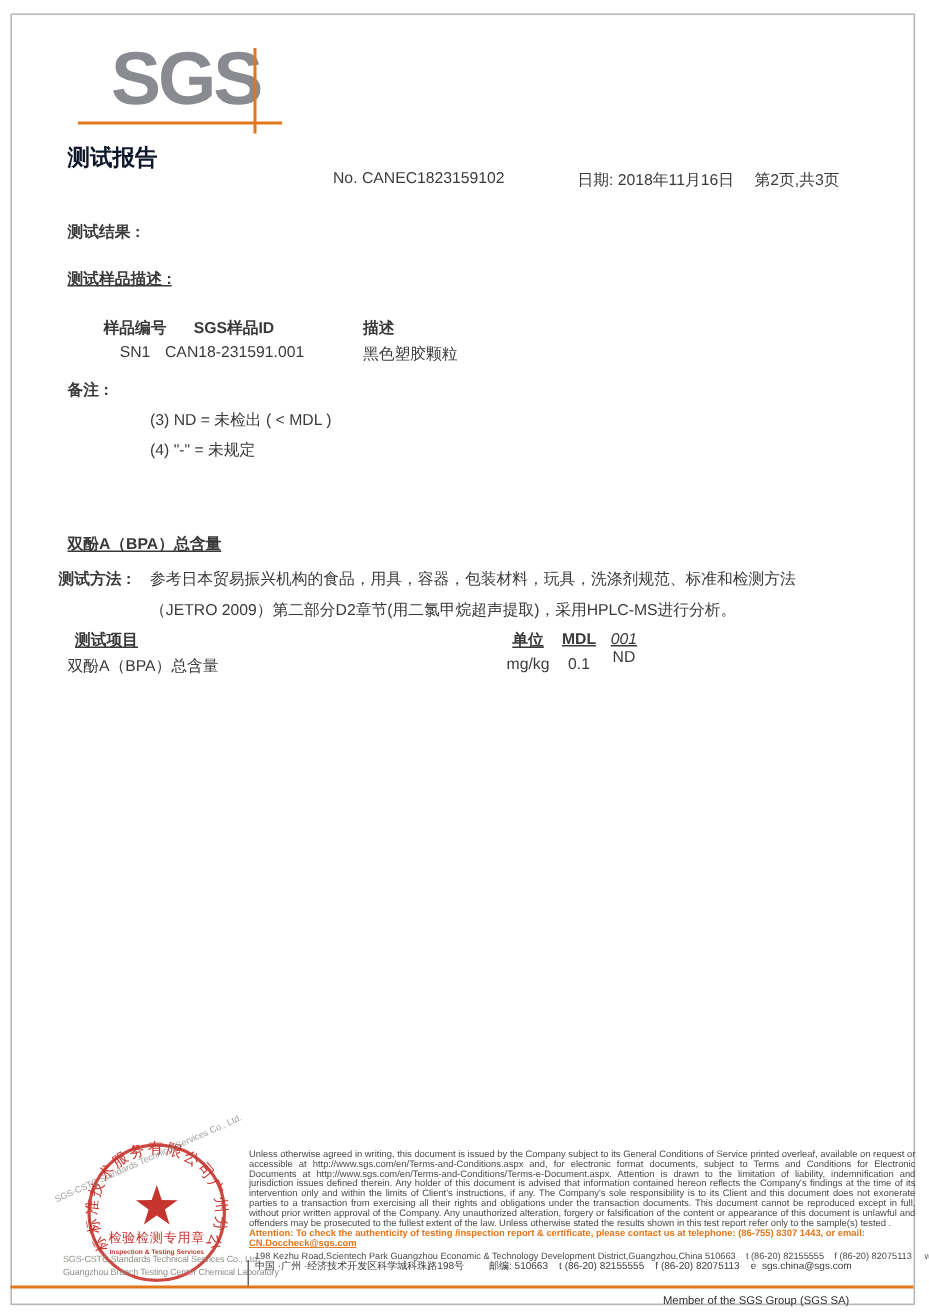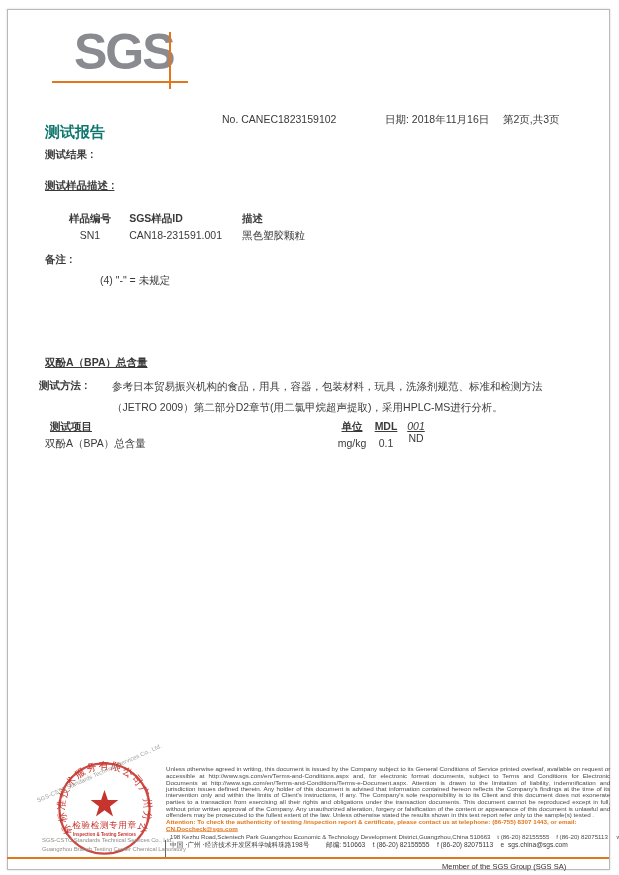"测试报告" .doc-title { color: #0f766e -> #0f172a; top: 123px -> 96px }
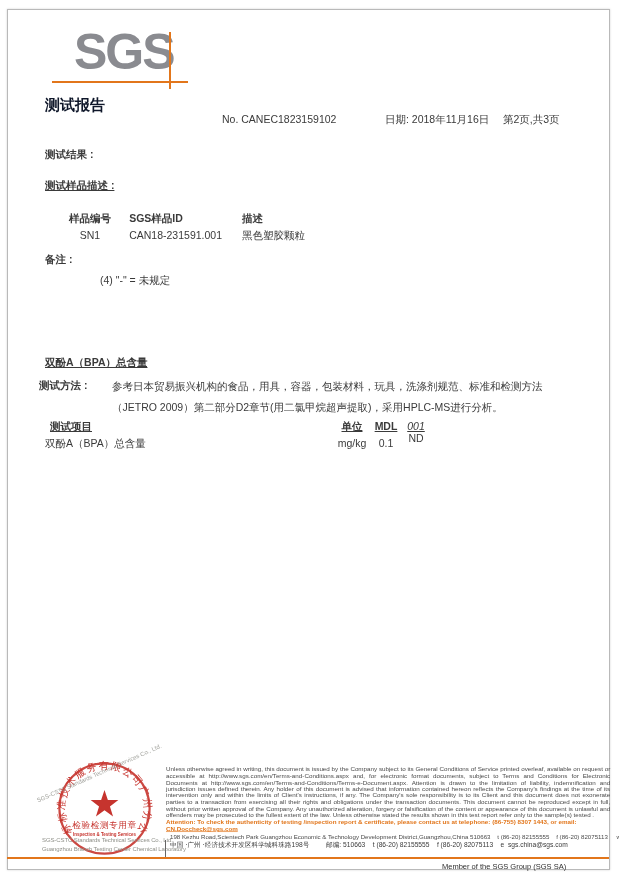"CAN18-231591.001" .st-v2 { text-align: right -> left }
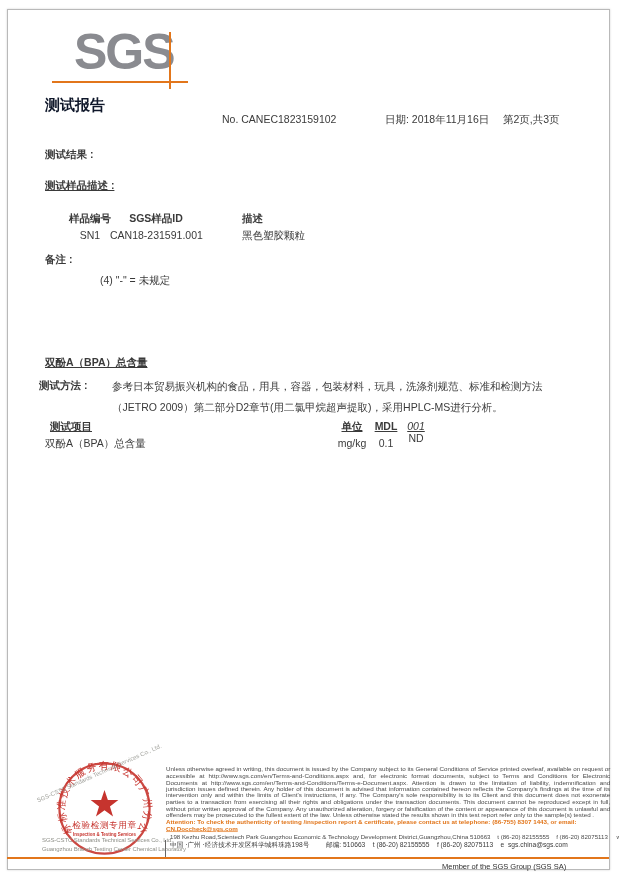"(3) ND = 未检出 (" div { html: none -> <div>(3) ND = 未检出 ( &lt; MDL )</div> }
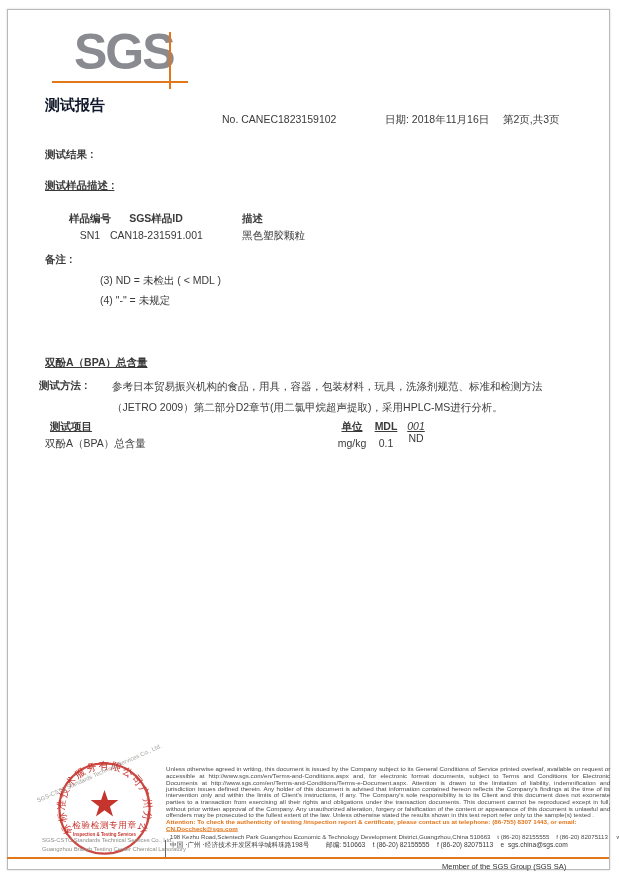"参考日本贸易振兴机构的食品，用具，容器，包装材料，玩具，洗涤剂规范、标准和检测方" .method-text { margin-left: 12px -> none }
